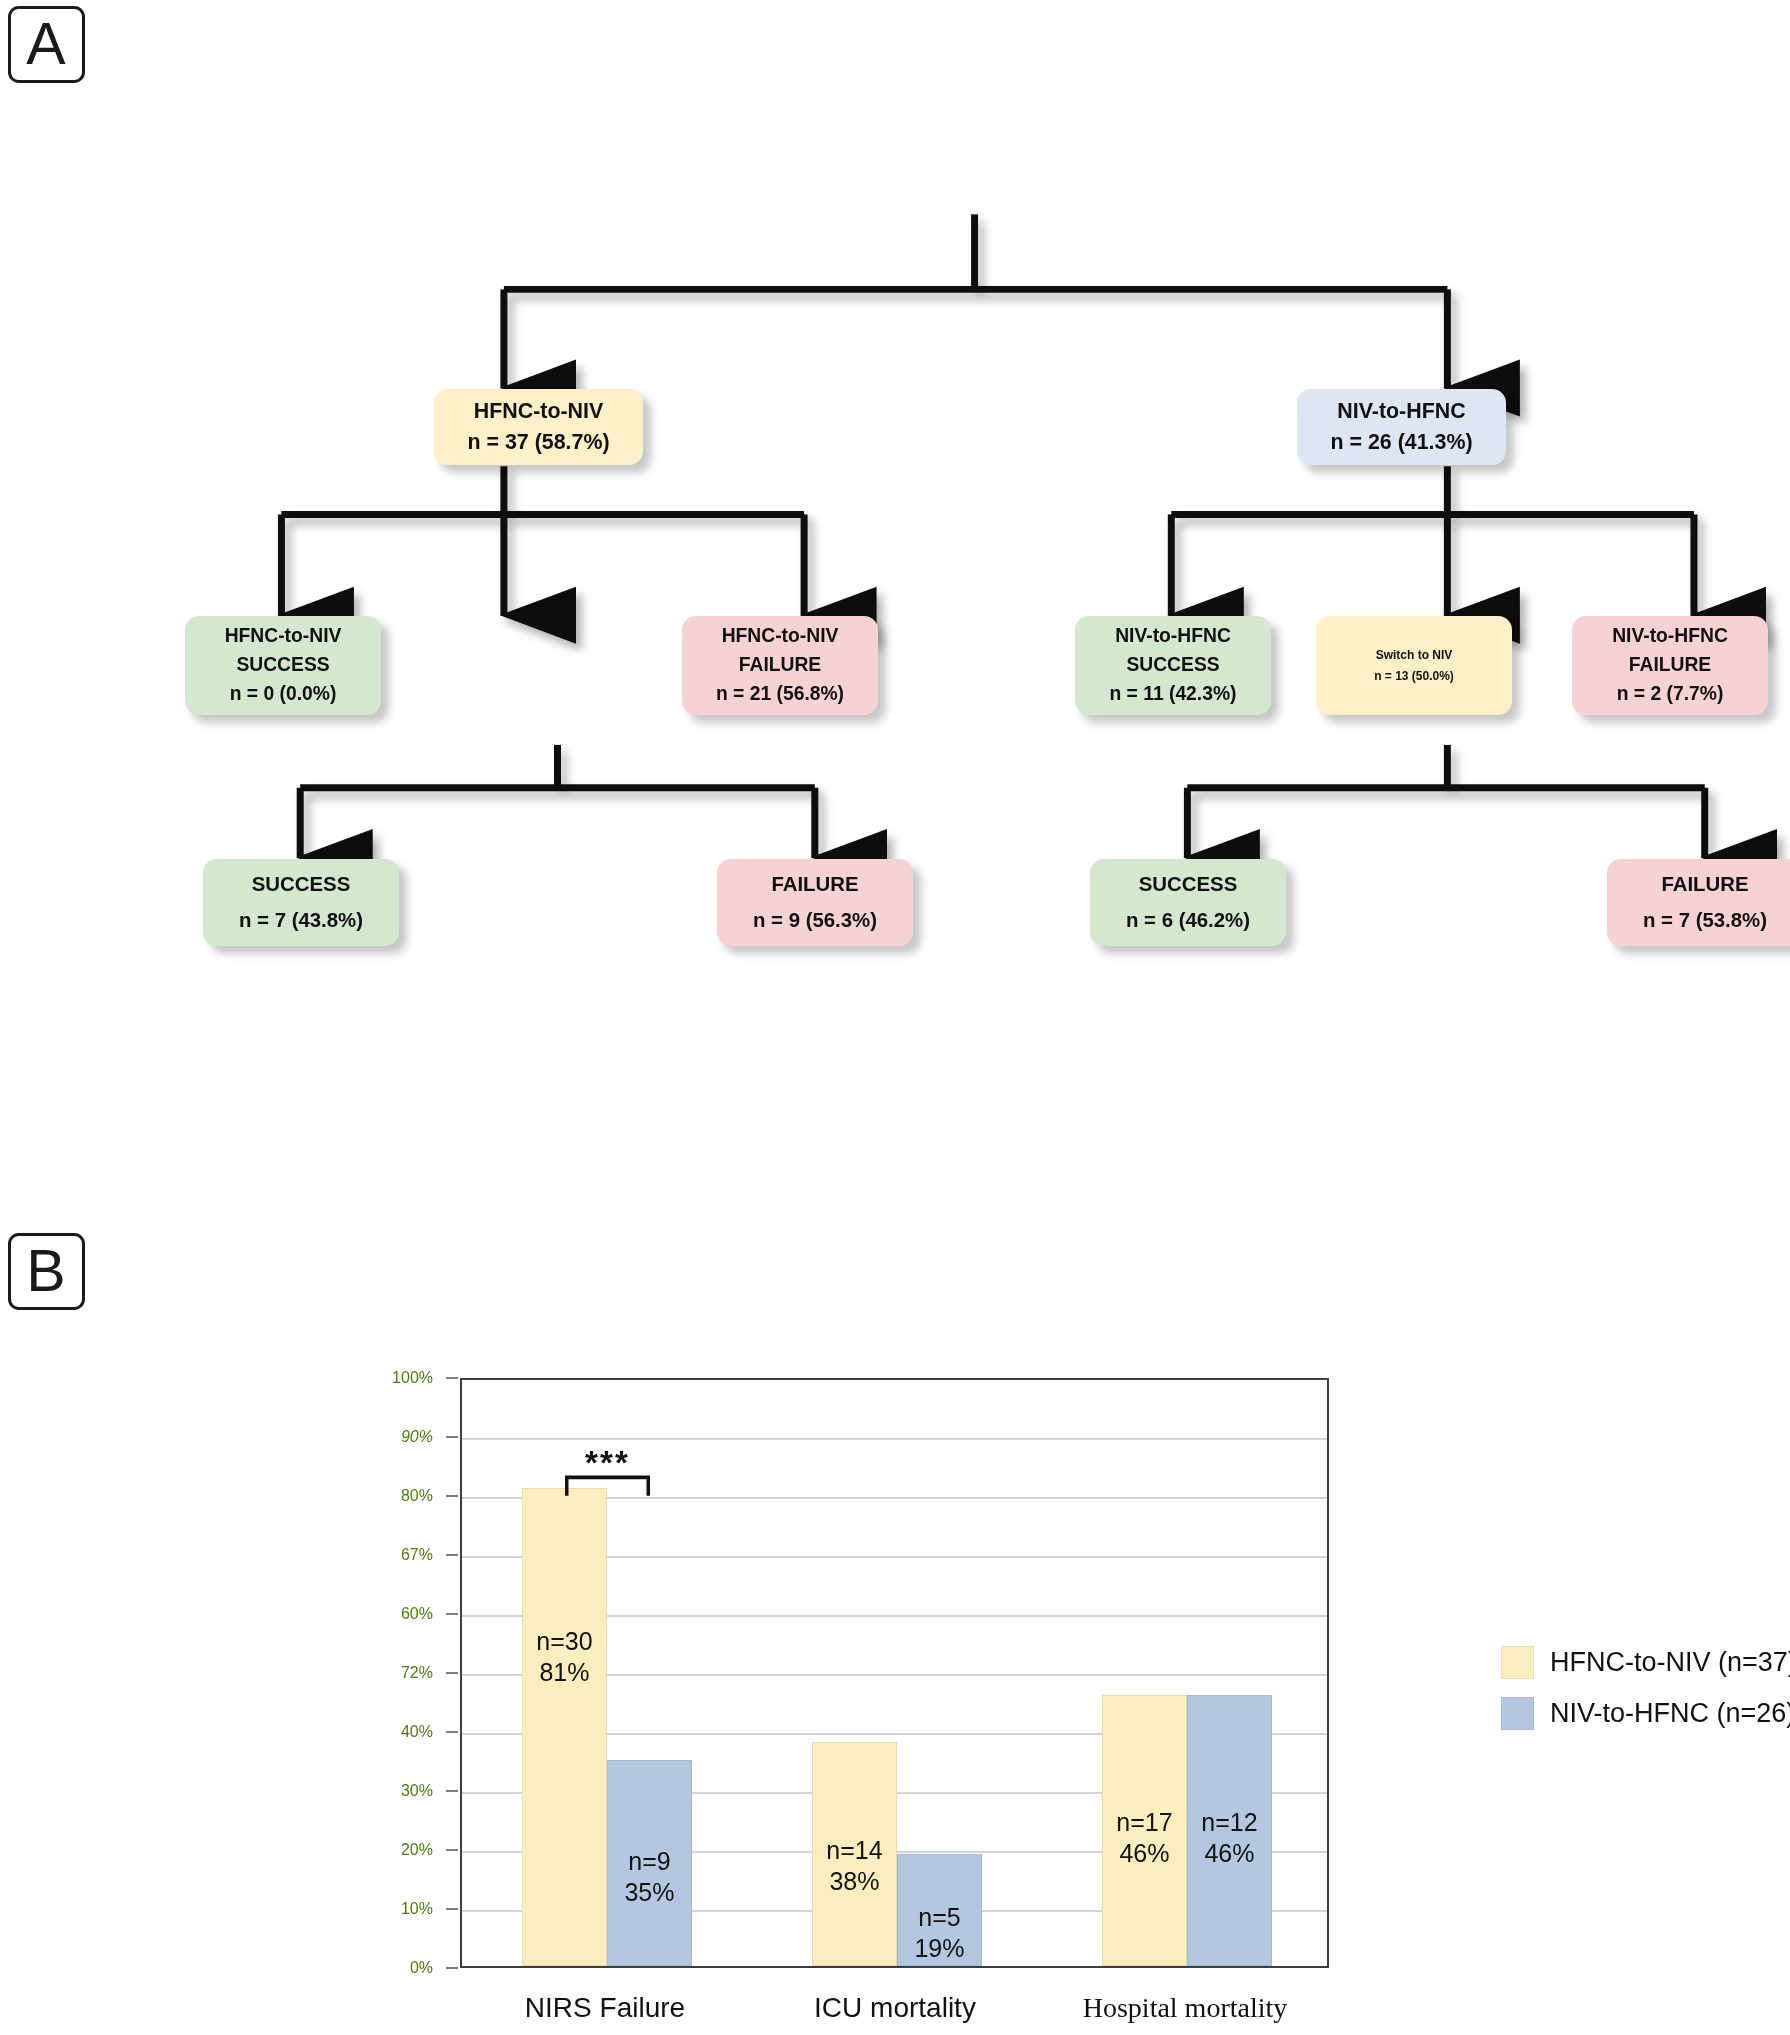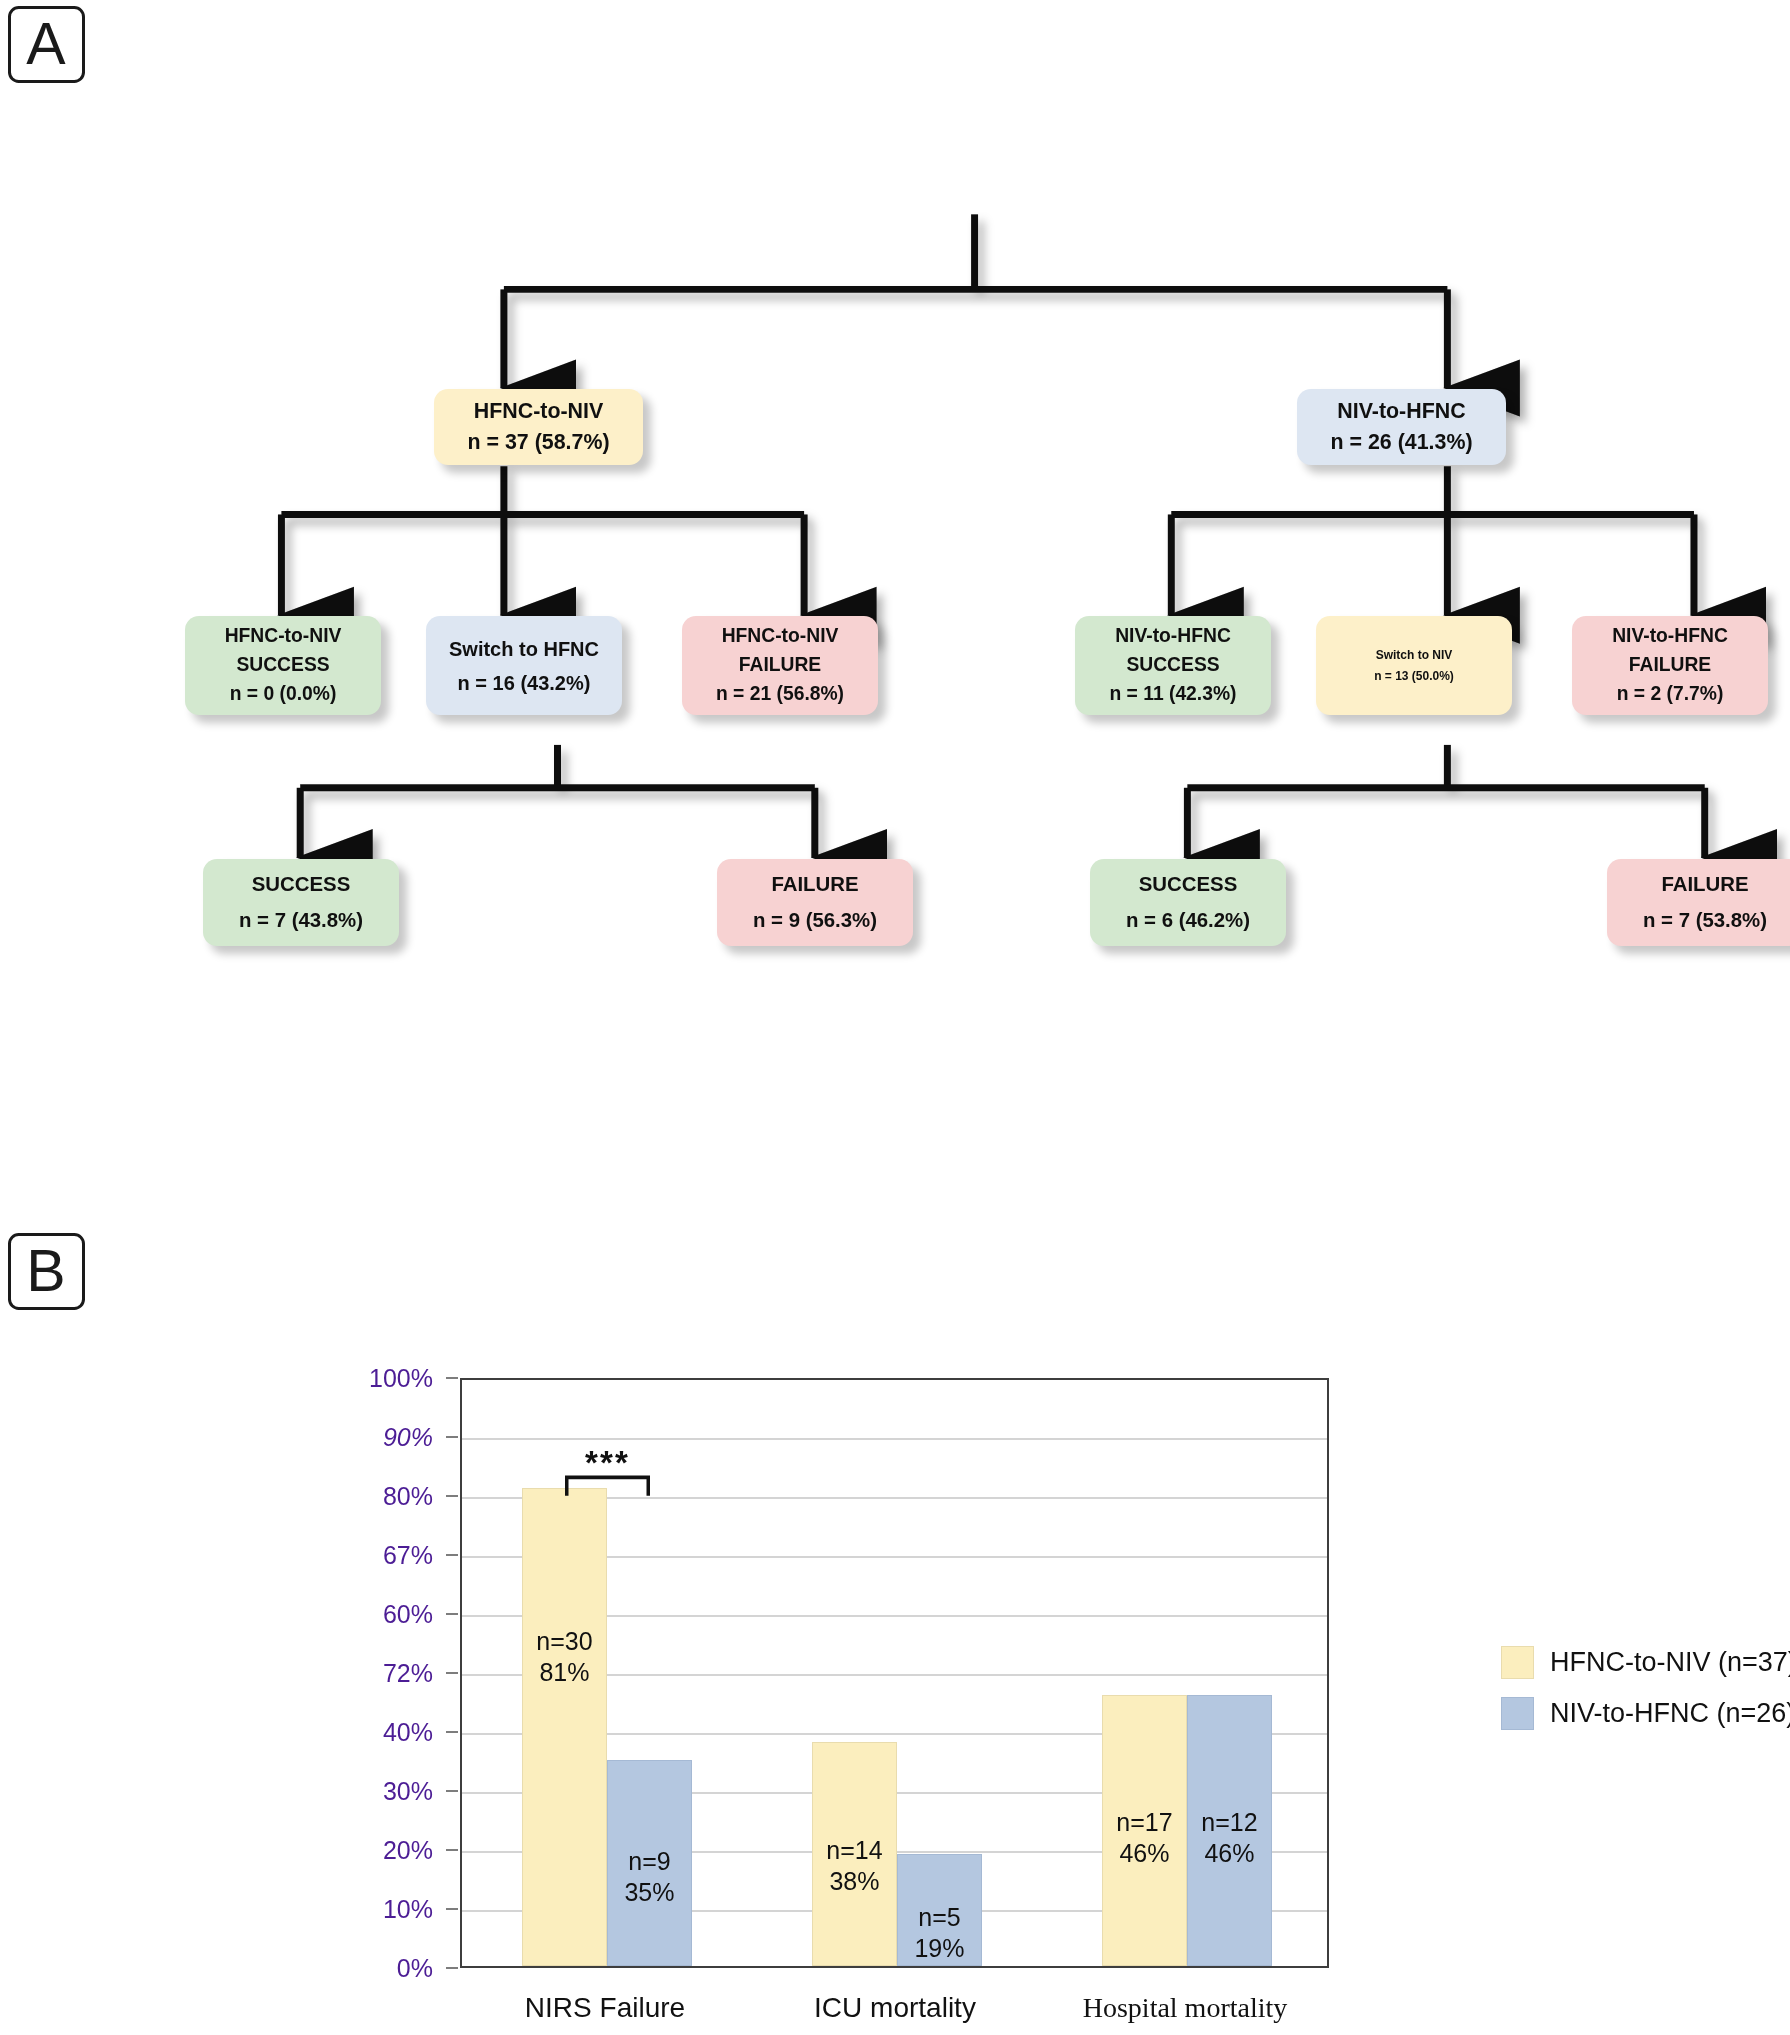"Switch to HFNC" div.node { html: <div> <span>Switch to HFNC</span> <span>n = 16 (43.2%)</span> </div> -> none }
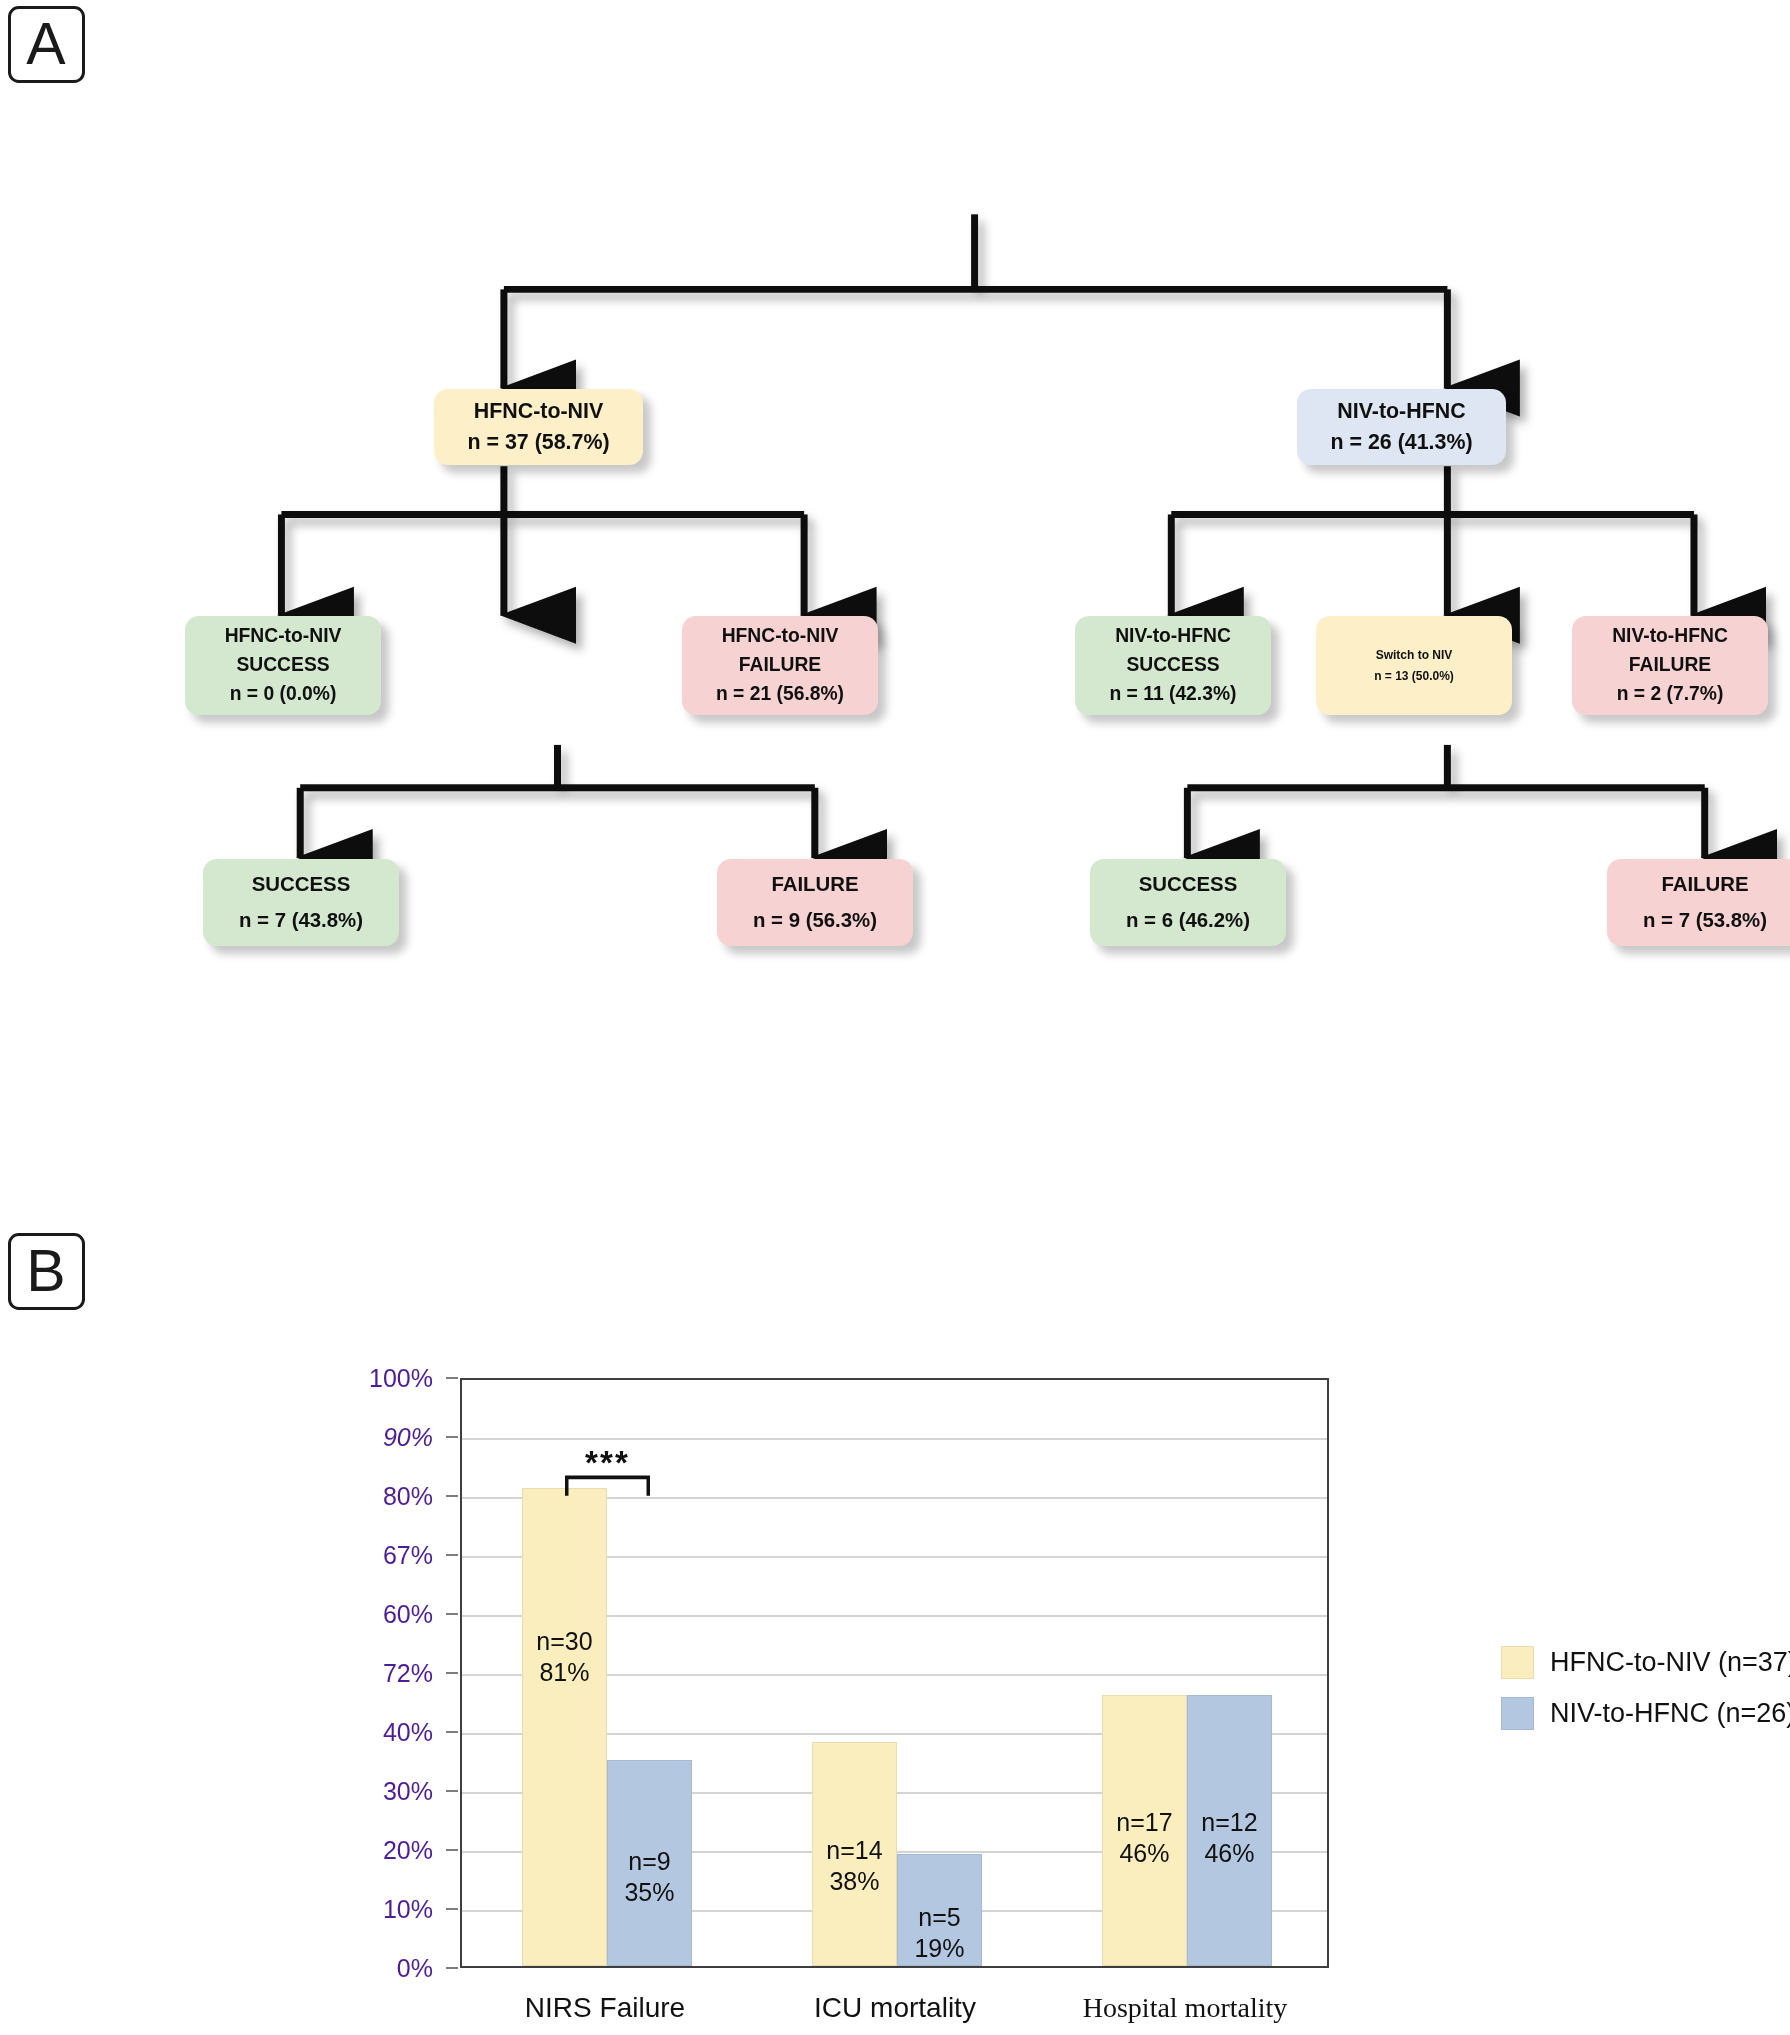"100%" .axis-tick-label { color: #4c1d95 -> #4d7c0f; font-size: 25px -> 16px }
